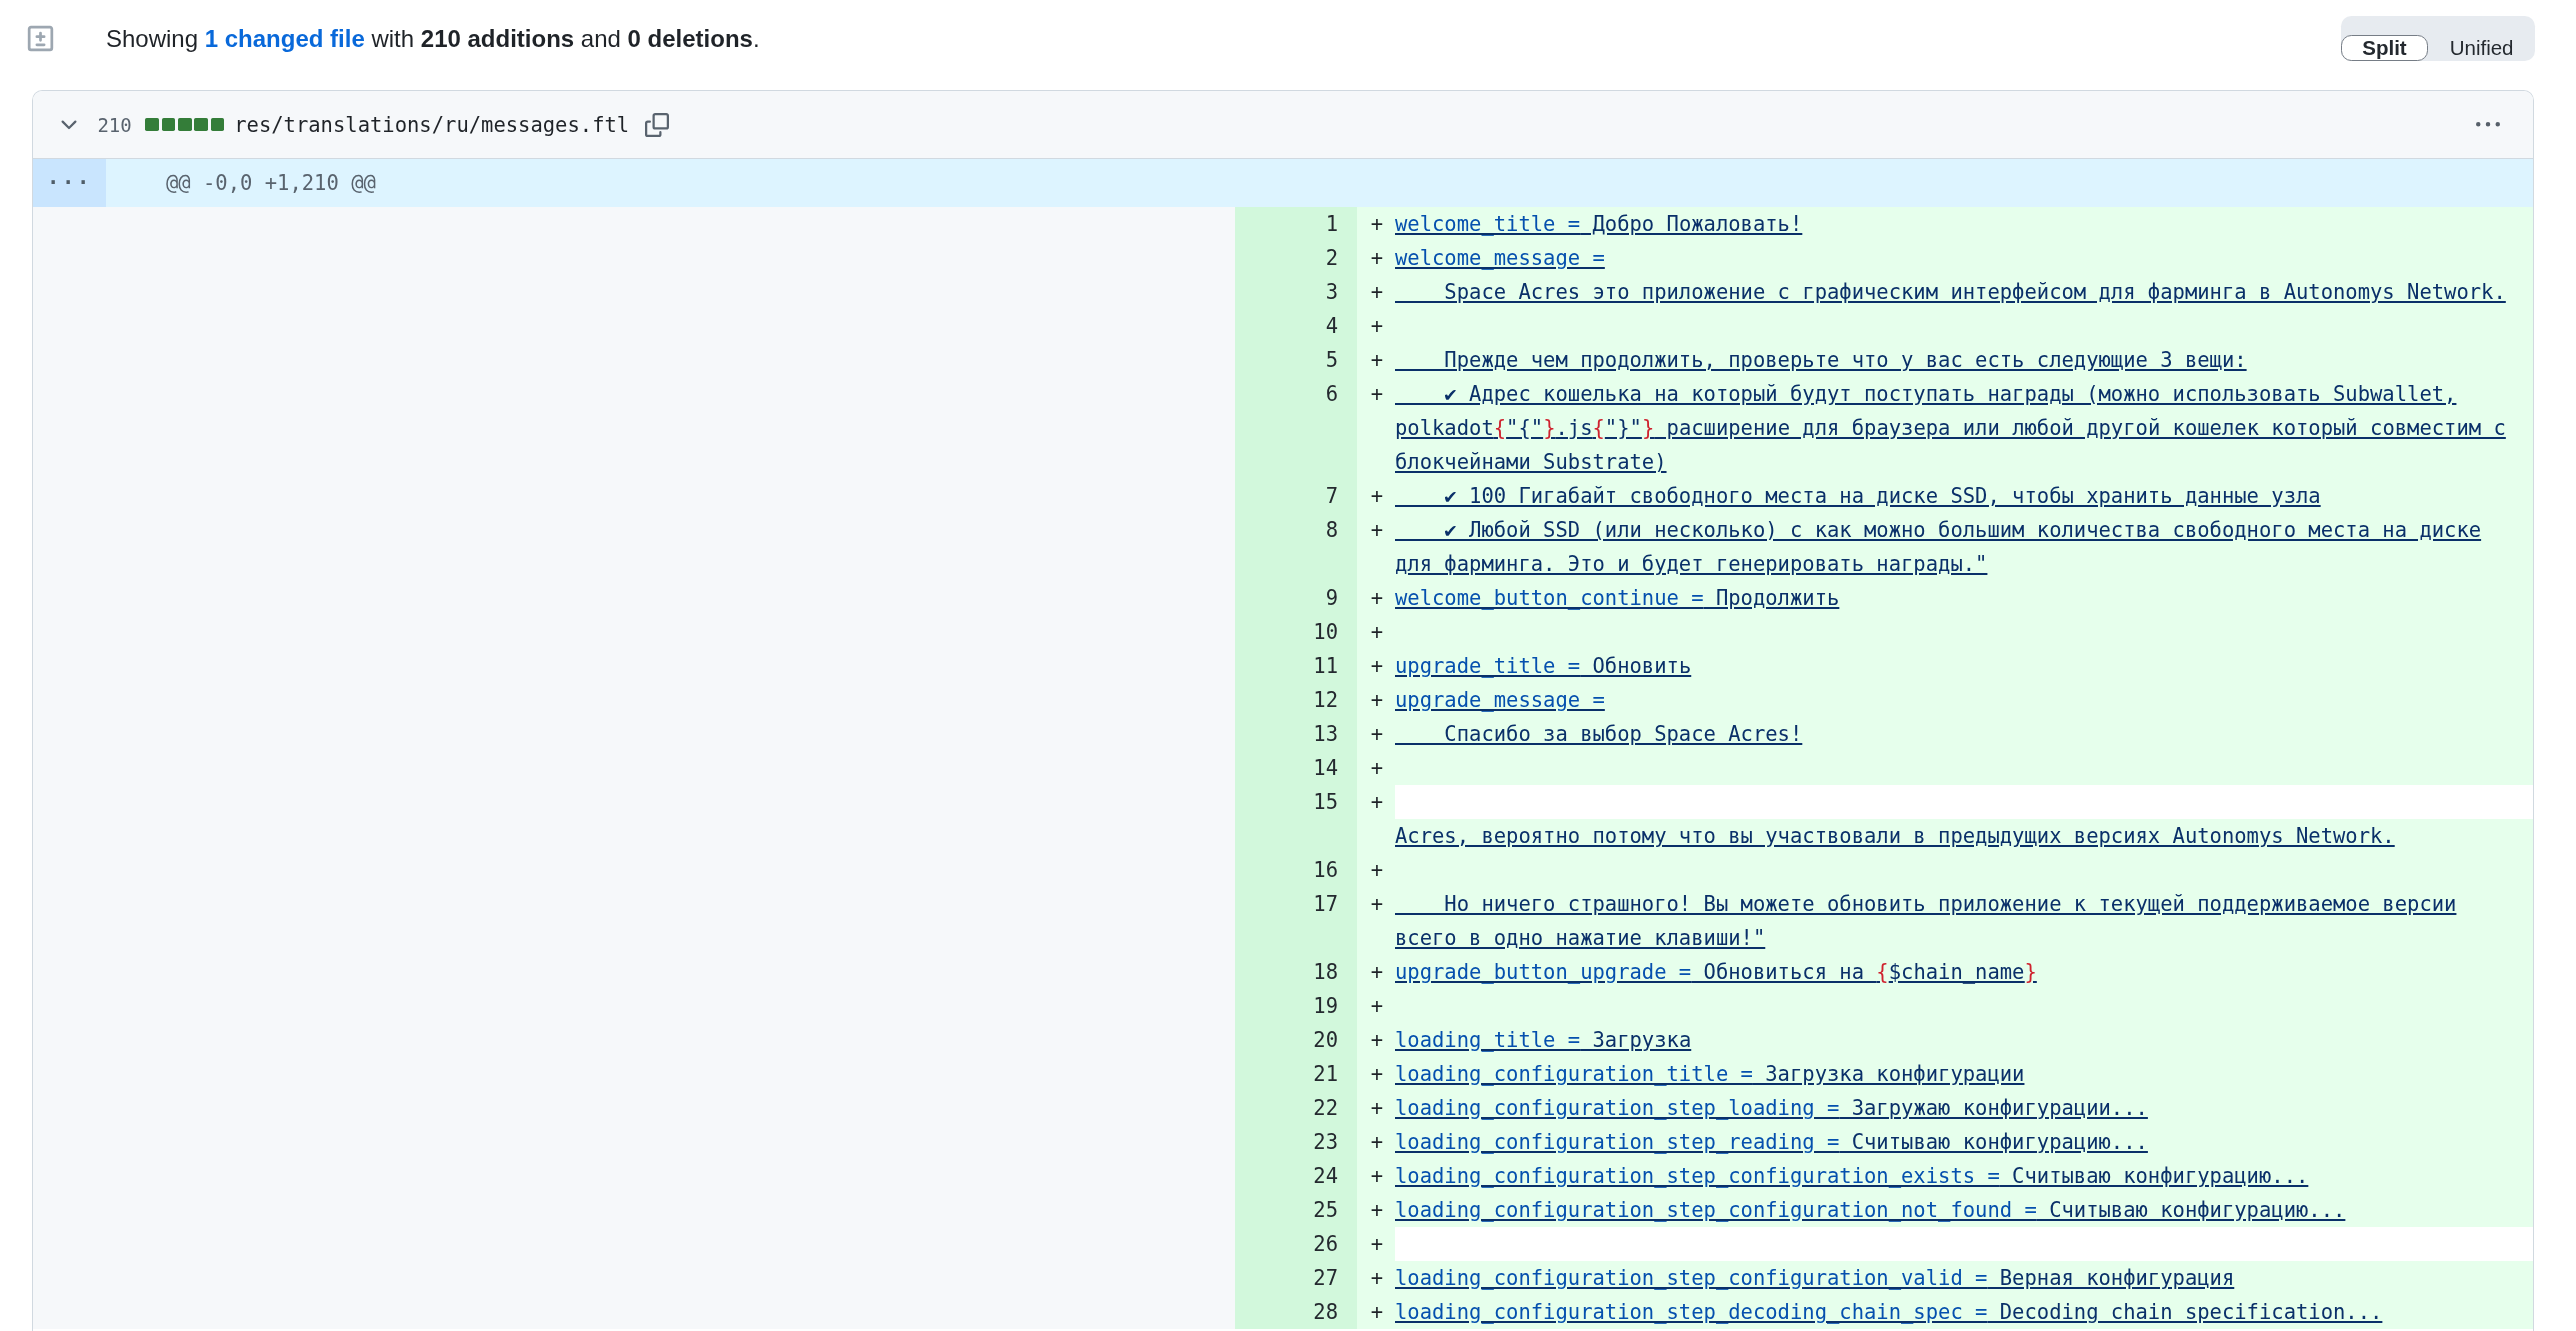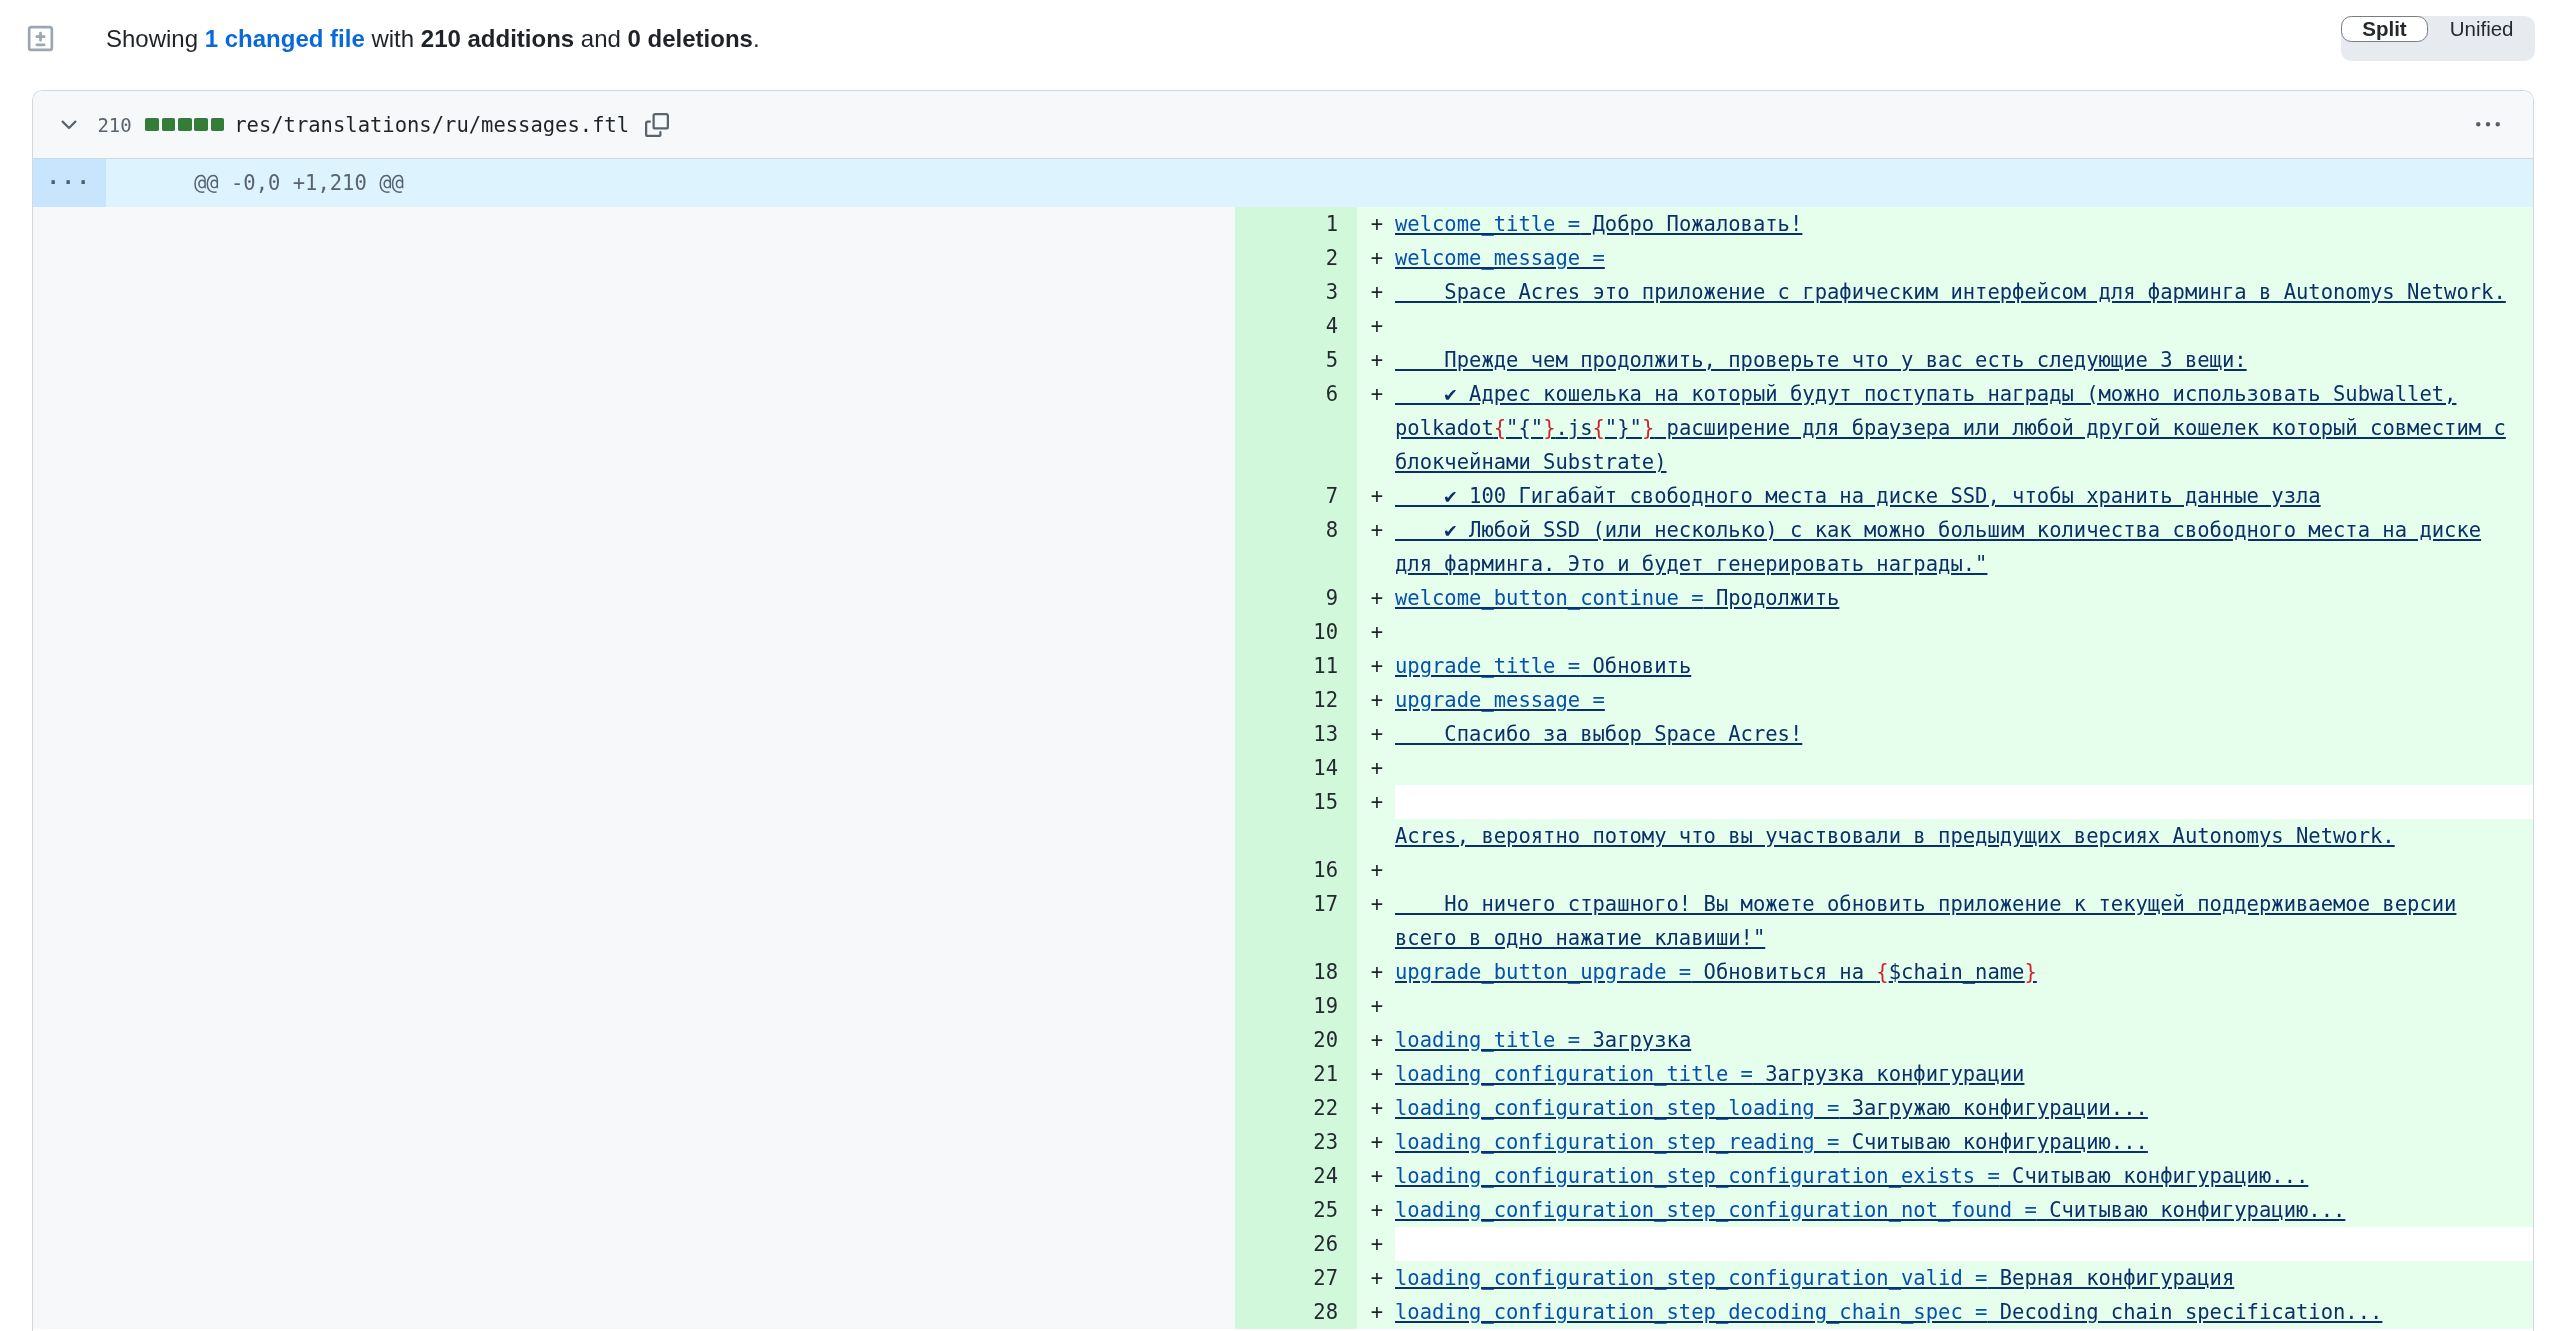"Split" .view-toggle { align-items: flex-start -> flex-end }
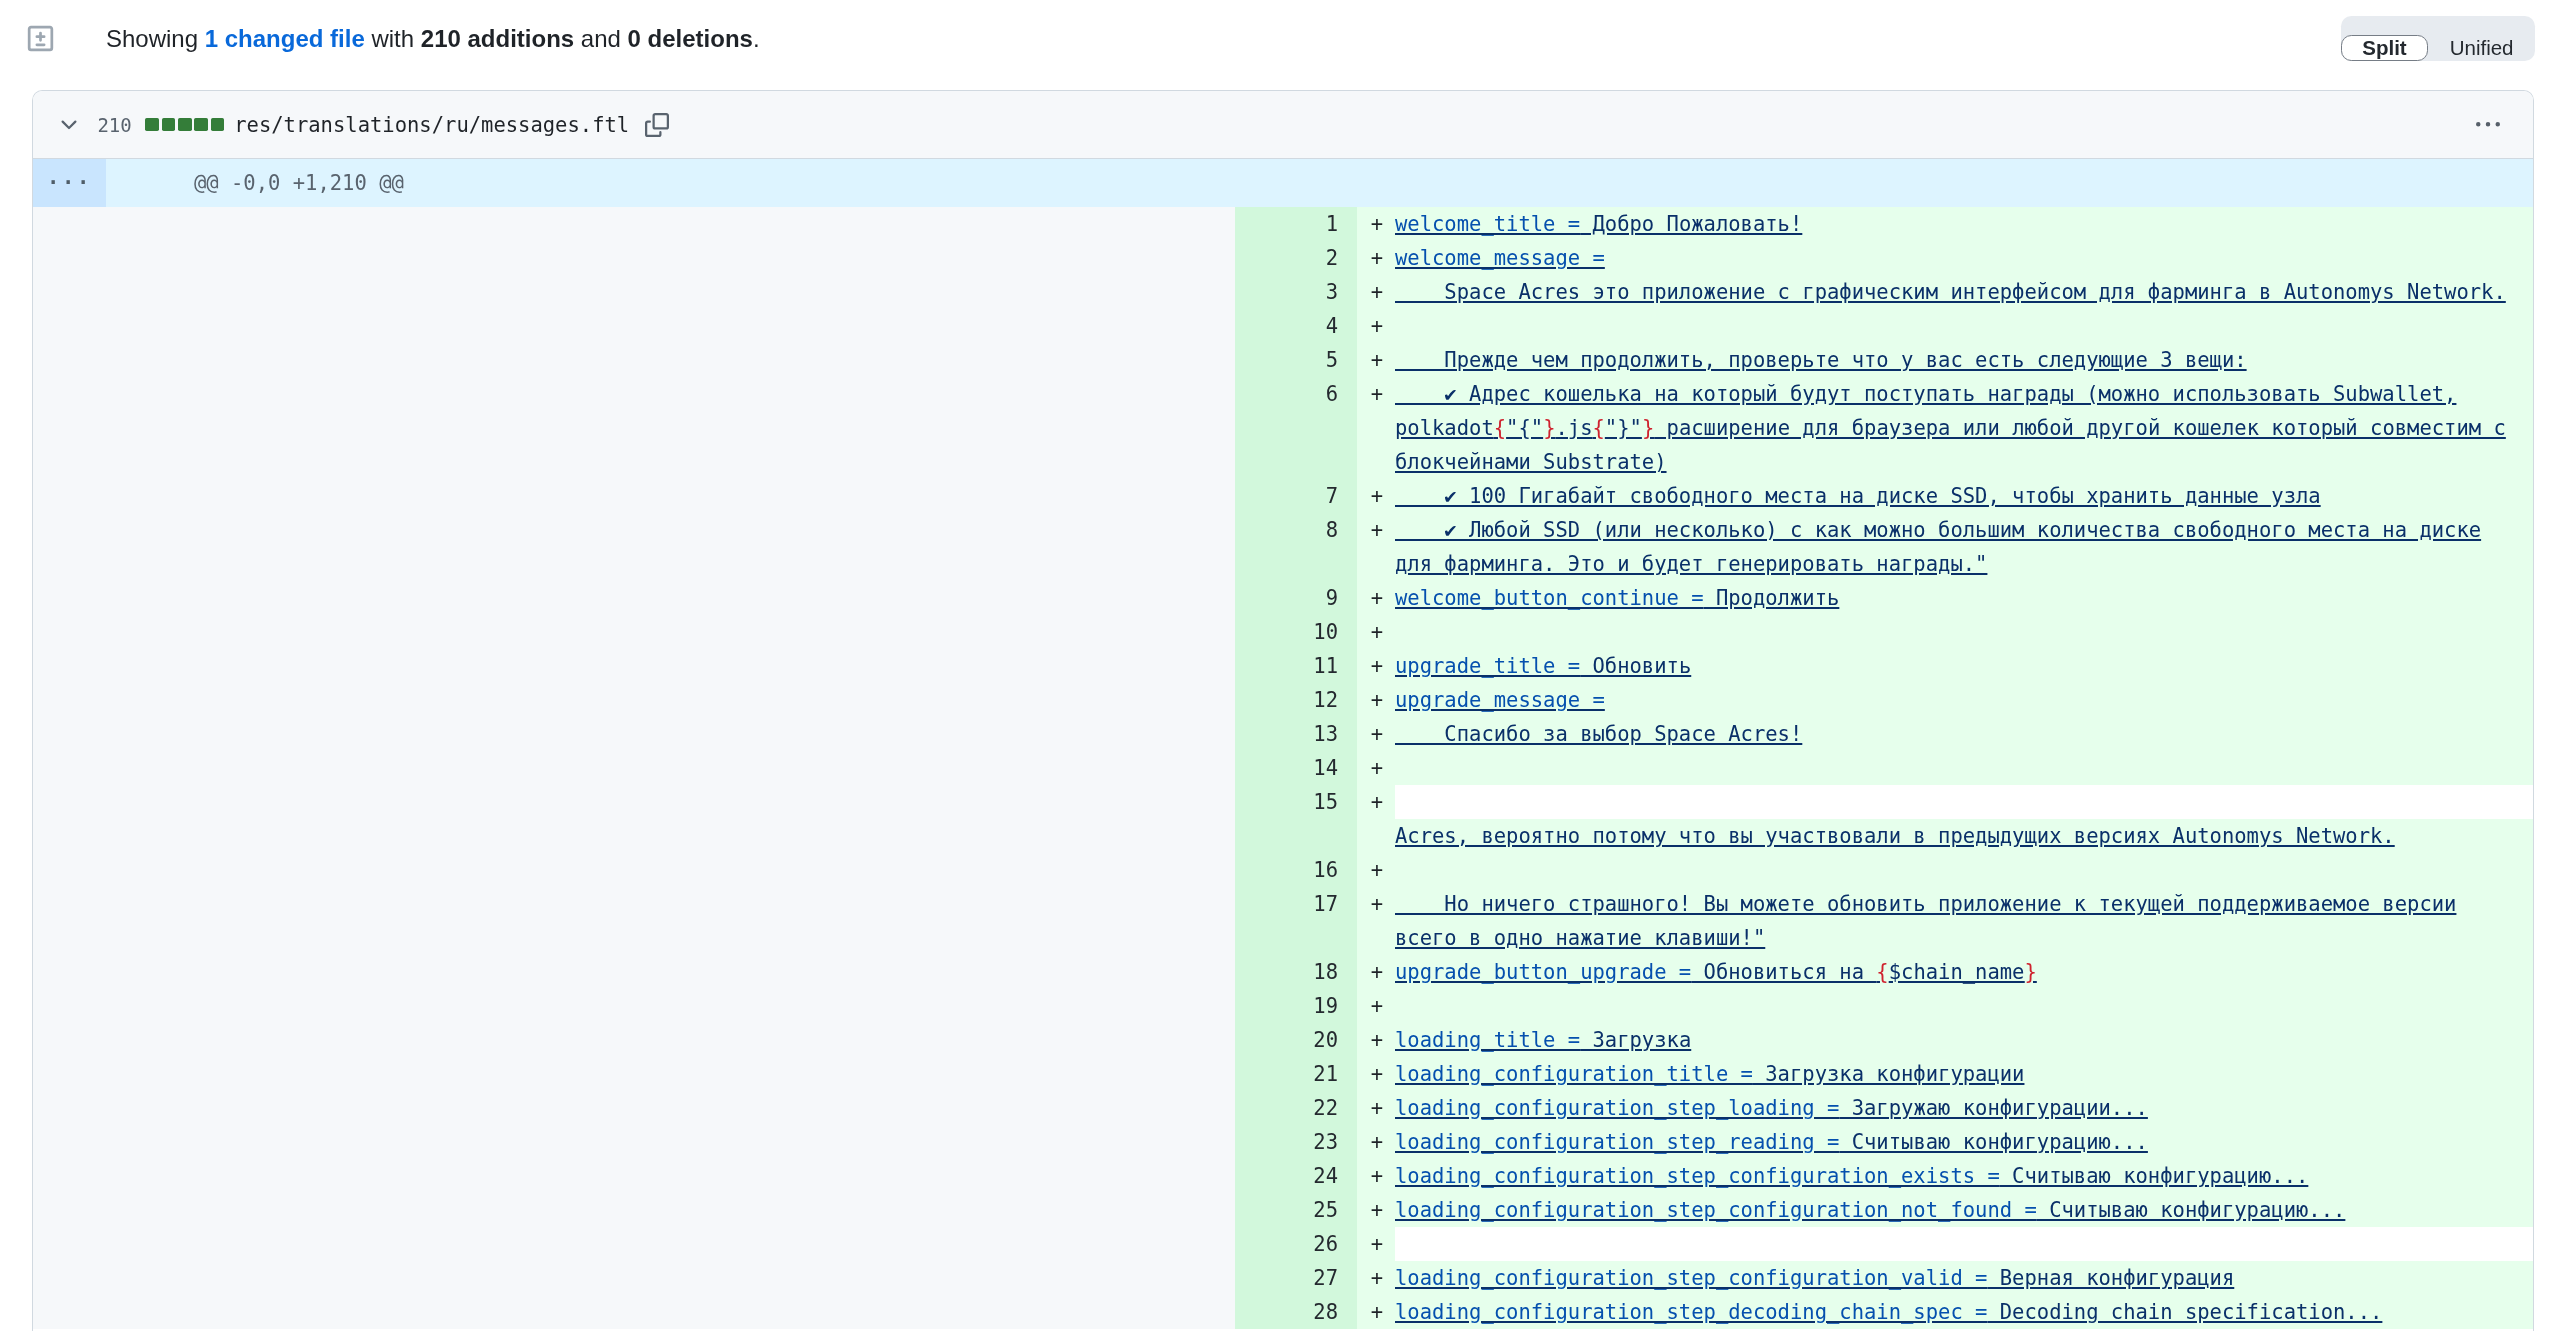"@@ -0,0 +1,210 @@" .hunk-text { padding-left: 88px -> 60px }
